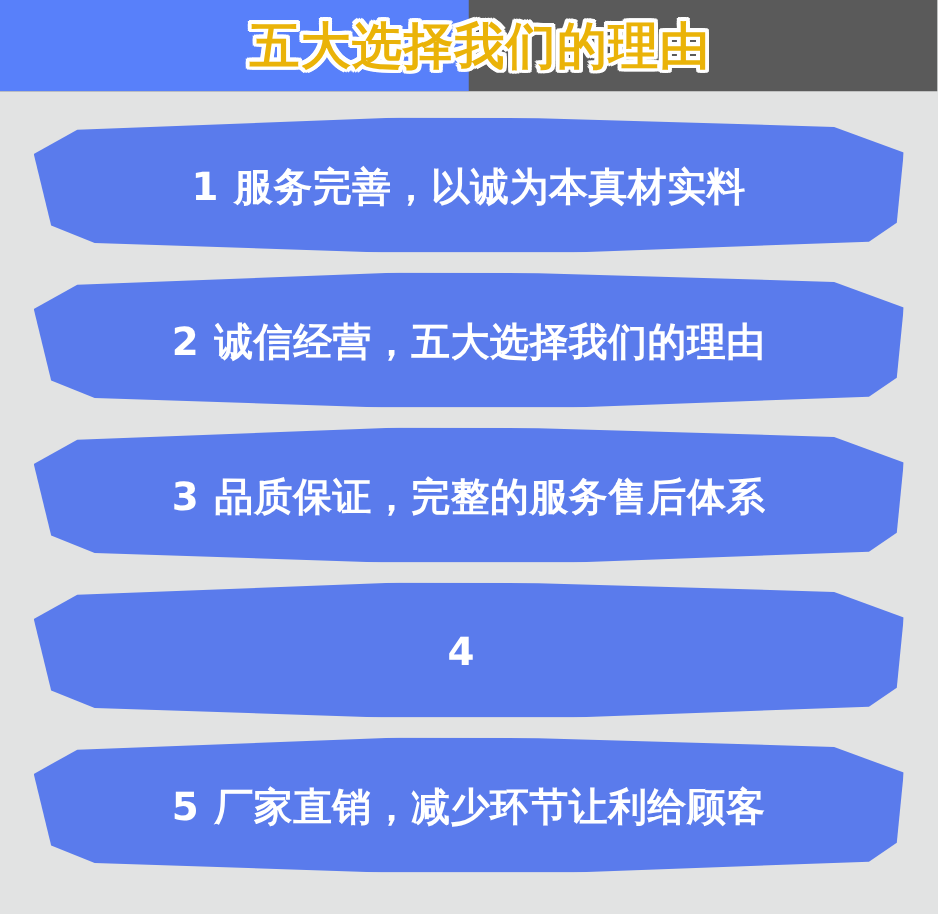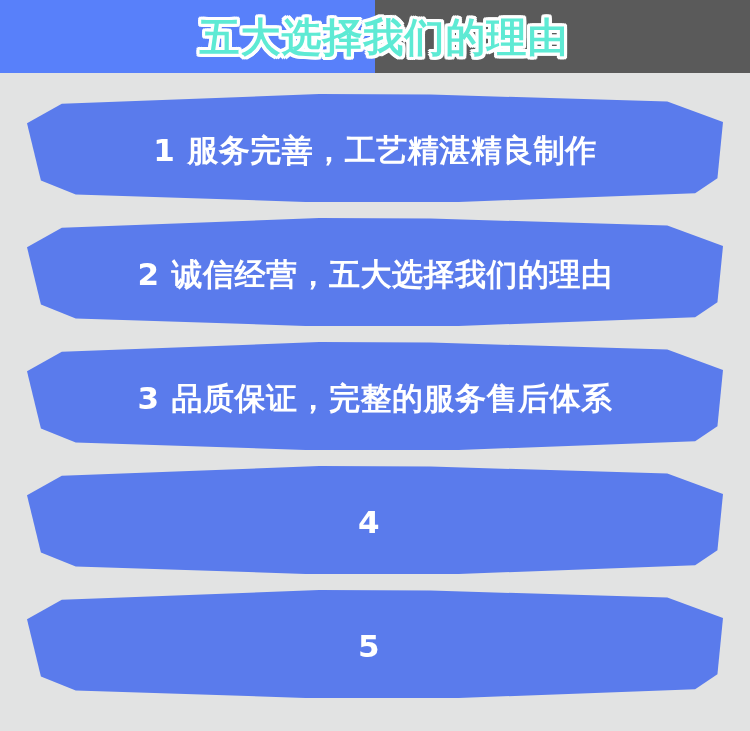"五大选择我们的理由" .header-title { color: #5eead4 -> #eab308 }
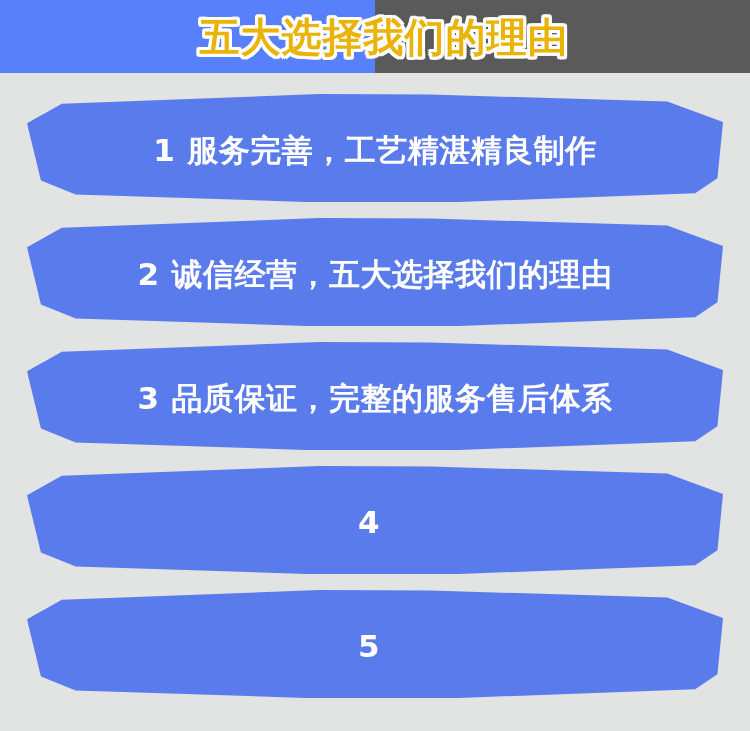"服务完善，工艺精湛精良制作" span.row-label { text: 工艺精湛精良制作 -> 以诚为本真材实料 }
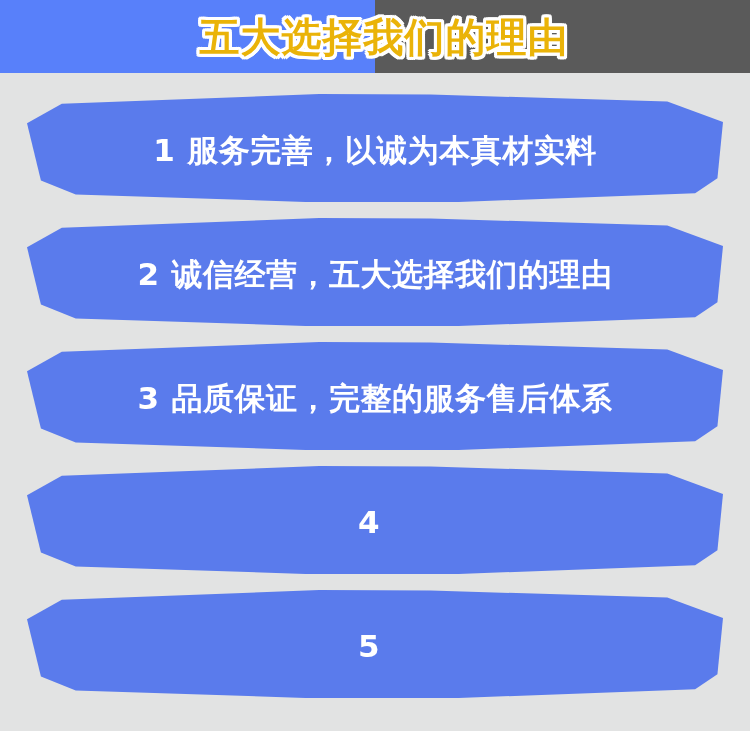"厂家直销，减少环节让利给顾客" span.row-label { html: none -> <span>厂家直销，减少环节让利给顾客</span> }
